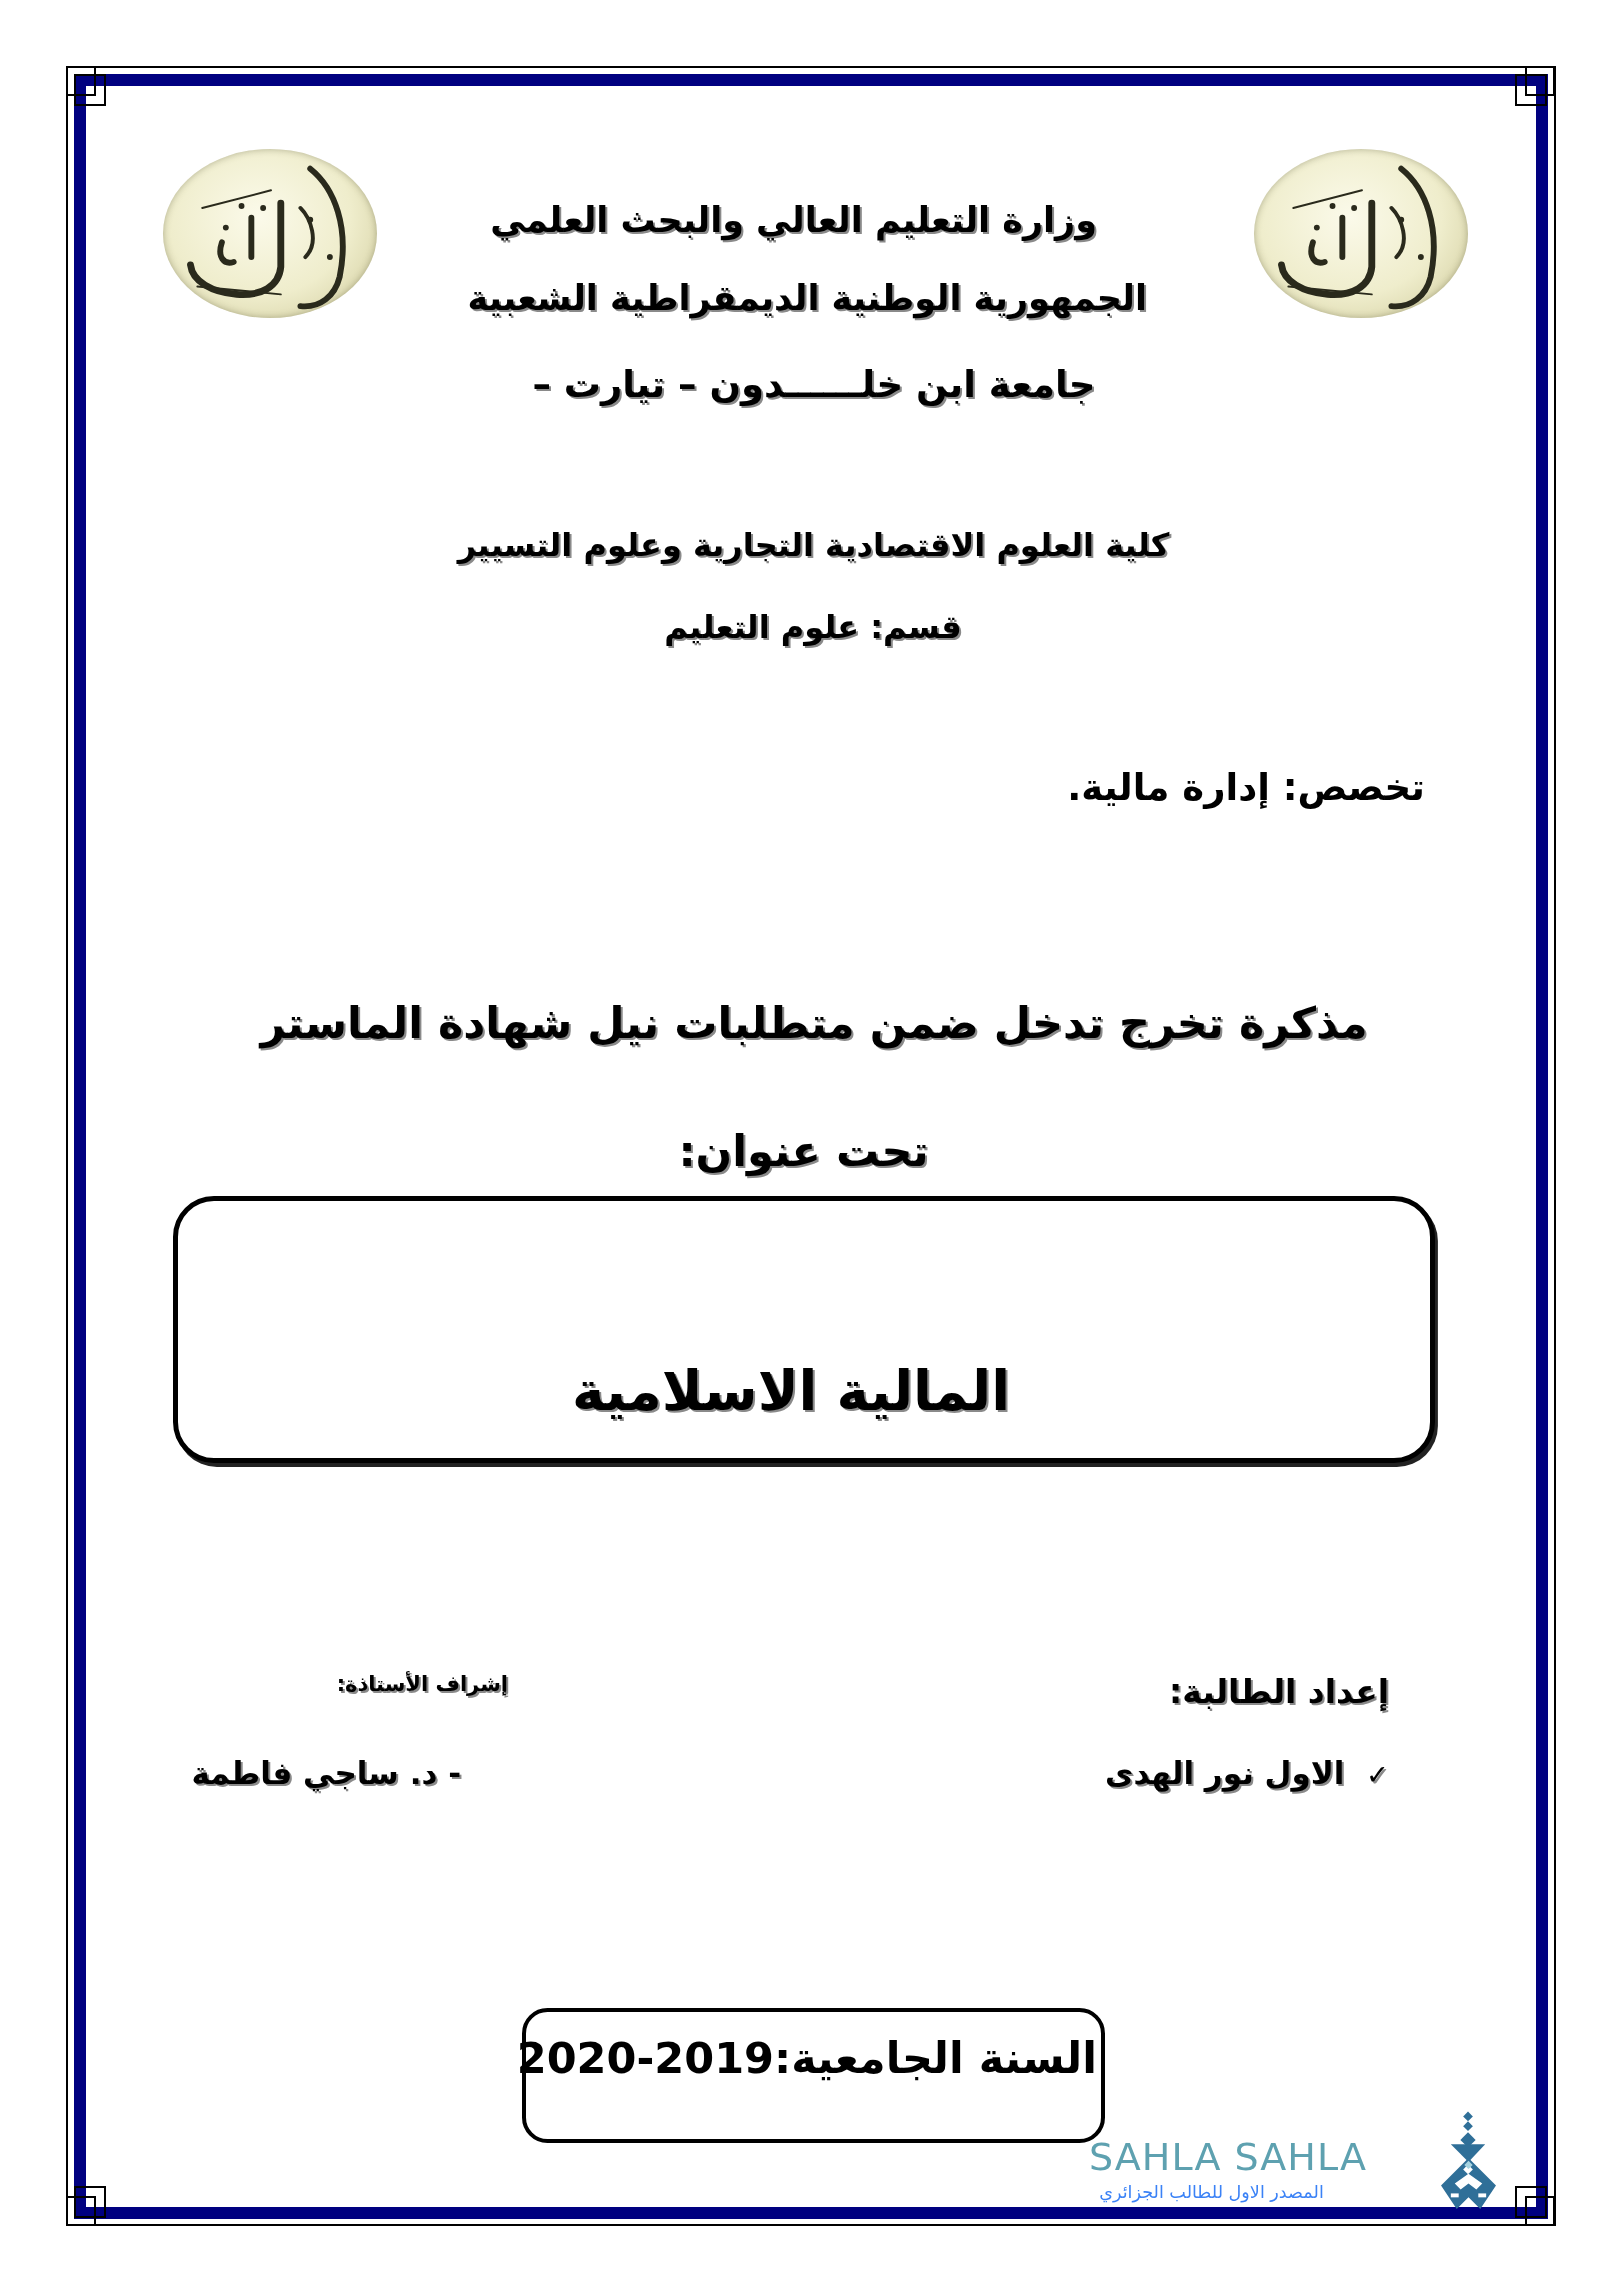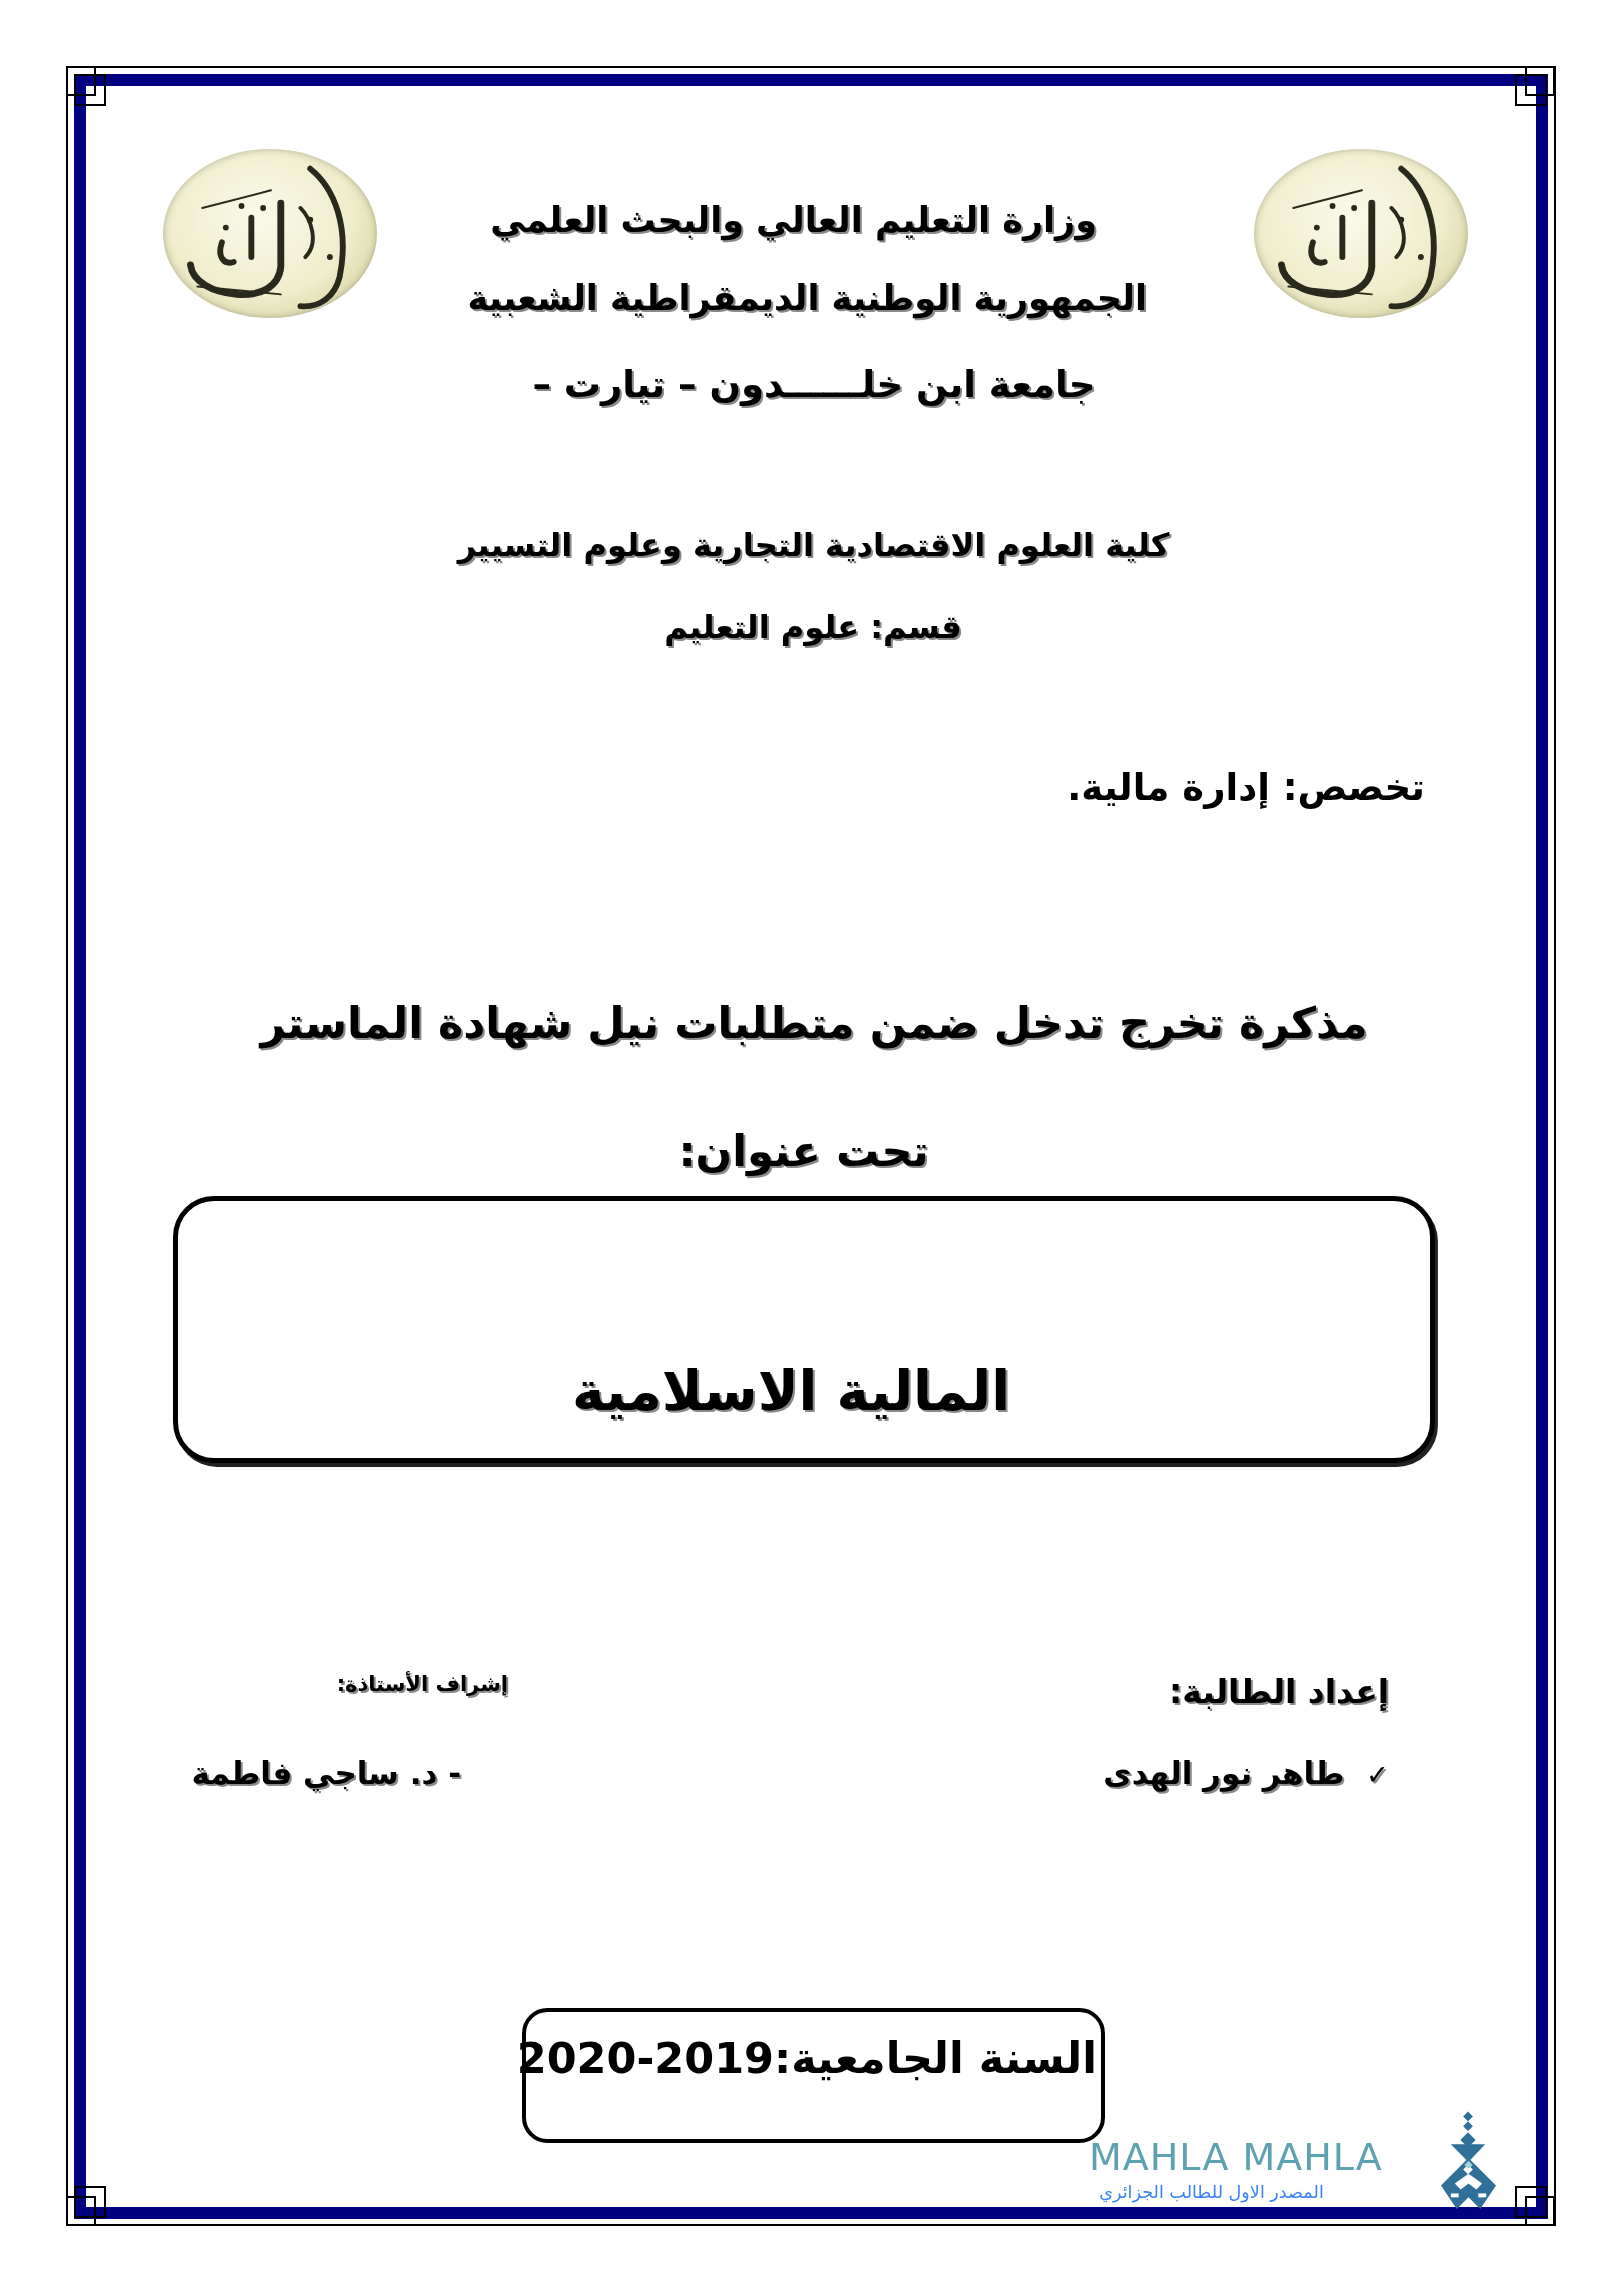"طاهر نور الهدى" span { text: طاهر -> الاول }
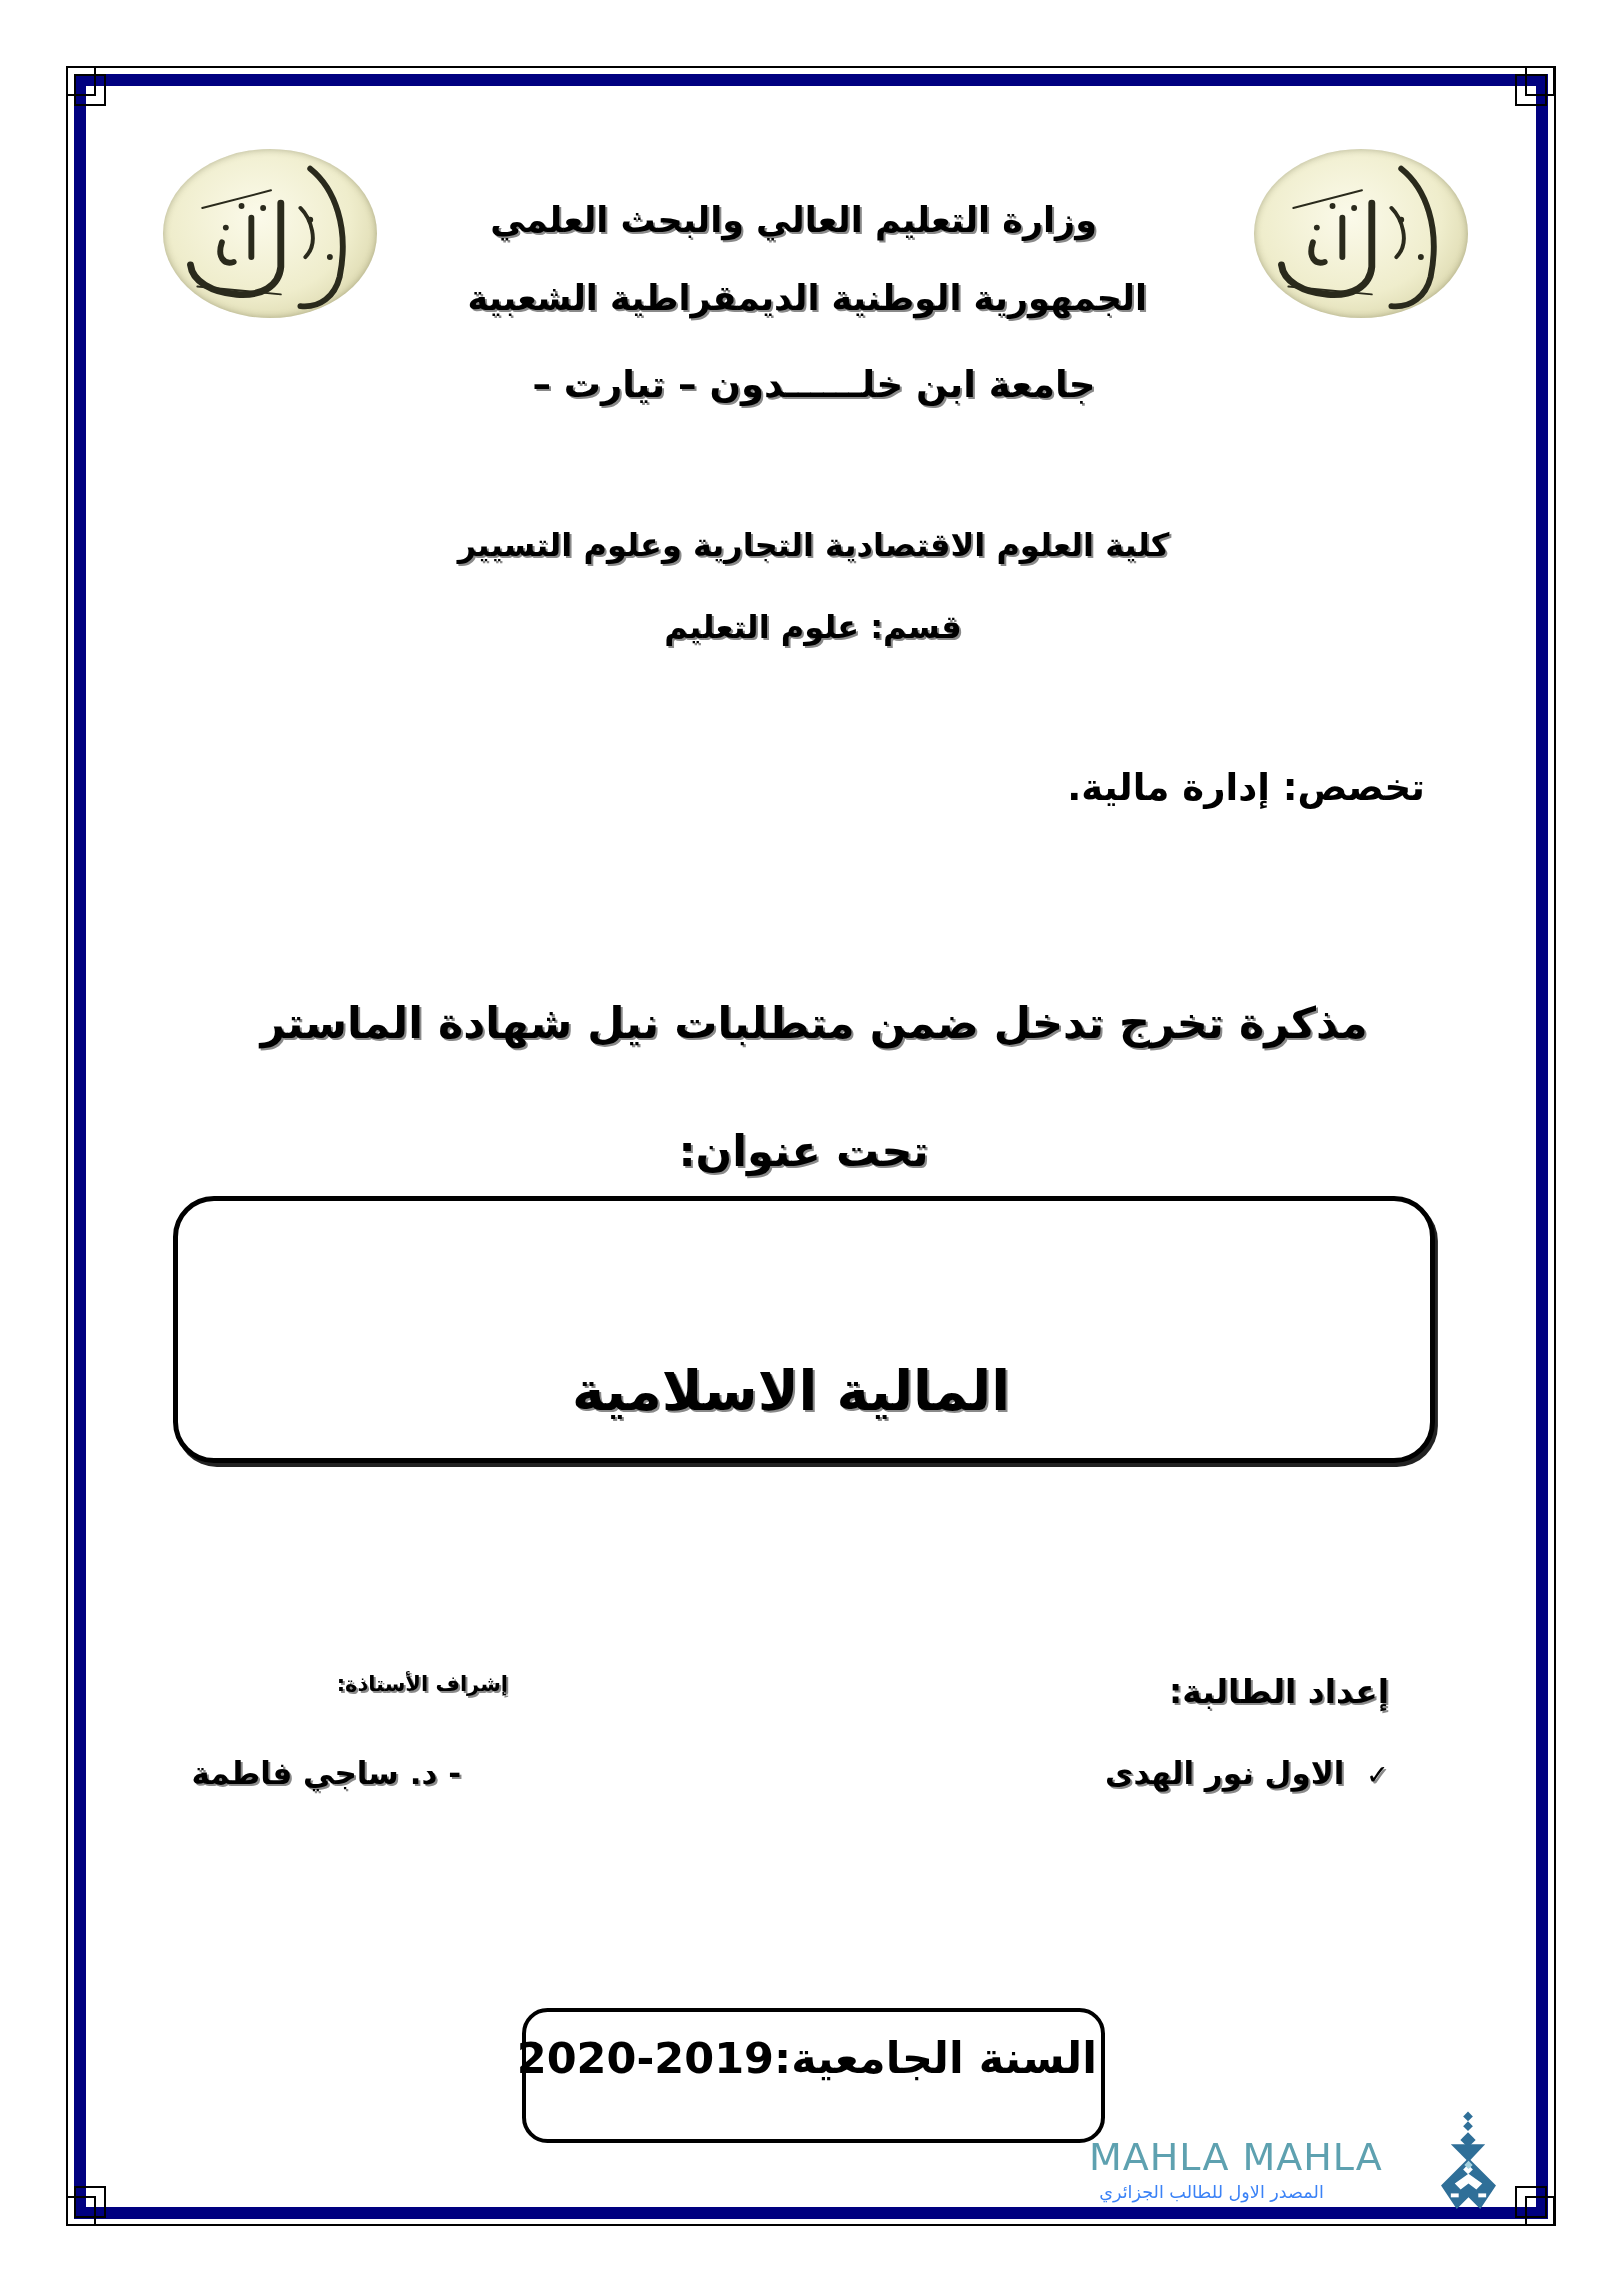"MAHLA MAHLA" div.wm-title { text: MAHLA MAHLA -> SAHLA SAHLA }
